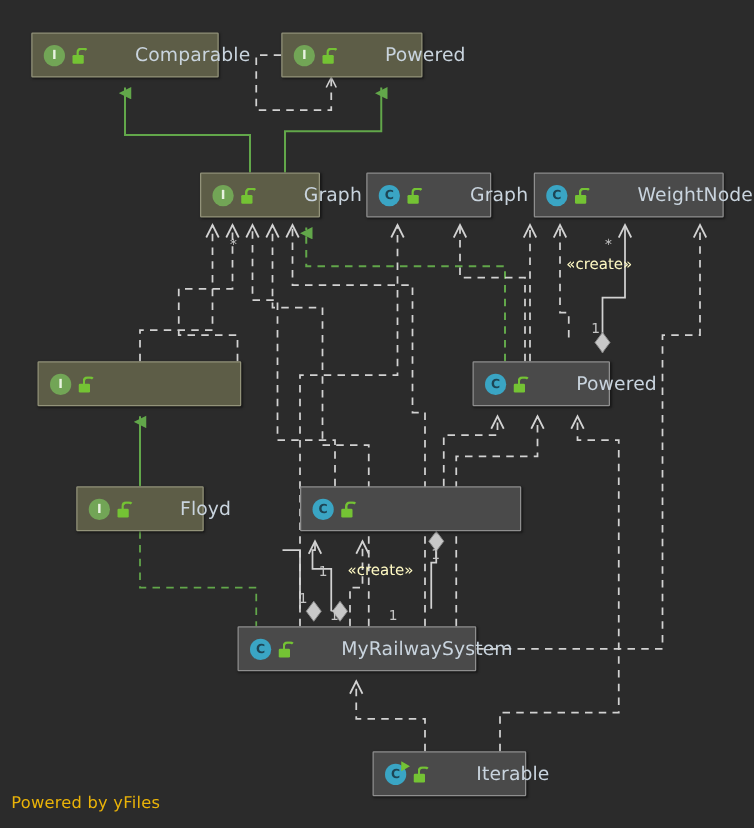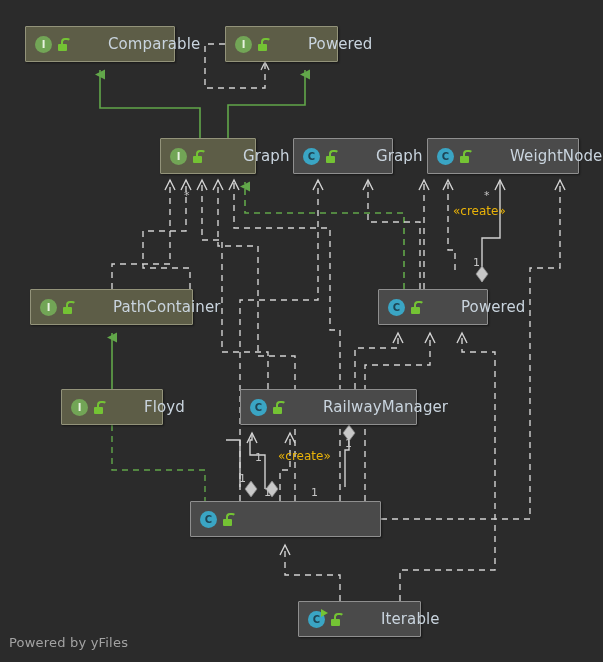"«create»" .edge-label.stereo { color: #eab308 -> #fef9c3 }
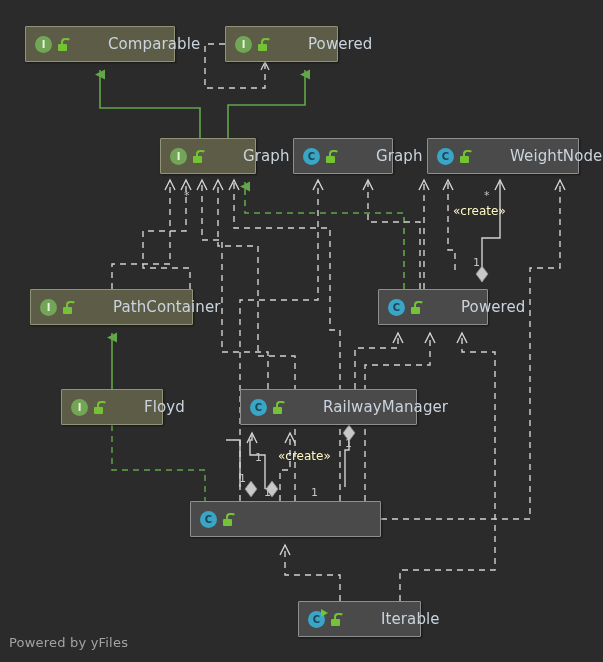"PathContainer" span.node-label { html: <span>PathContainer</span> -> none }
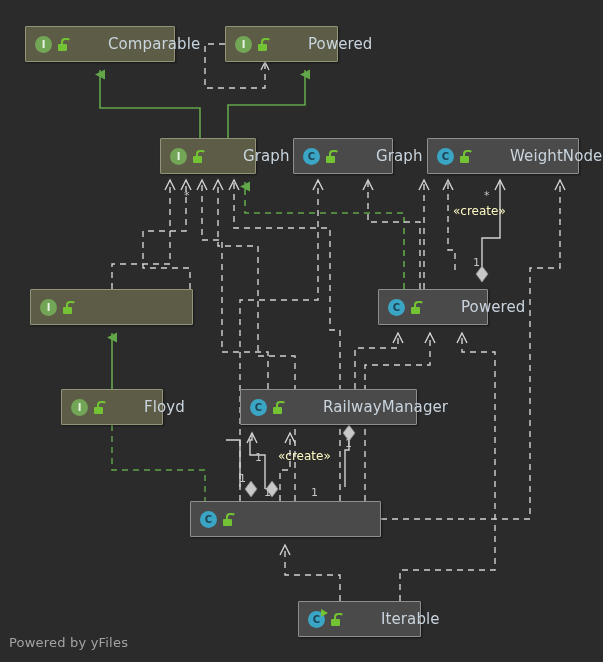"RailwayManager" span.node-label { html: <span>RailwayManager</span> -> none }
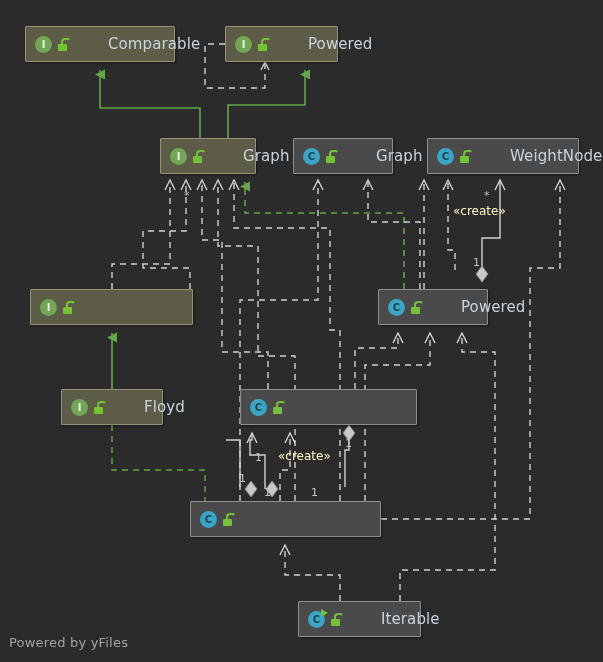"MyRailwaySystem" span.node-label { html: none -> <span>MyRailwaySystem</span> }
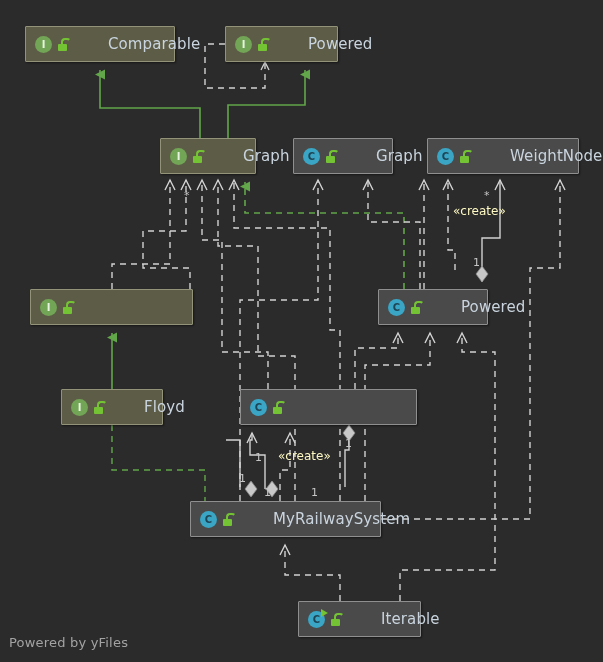"Powered by yFiles" #watermark { color: #a3a3a3 -> #eab308 }
